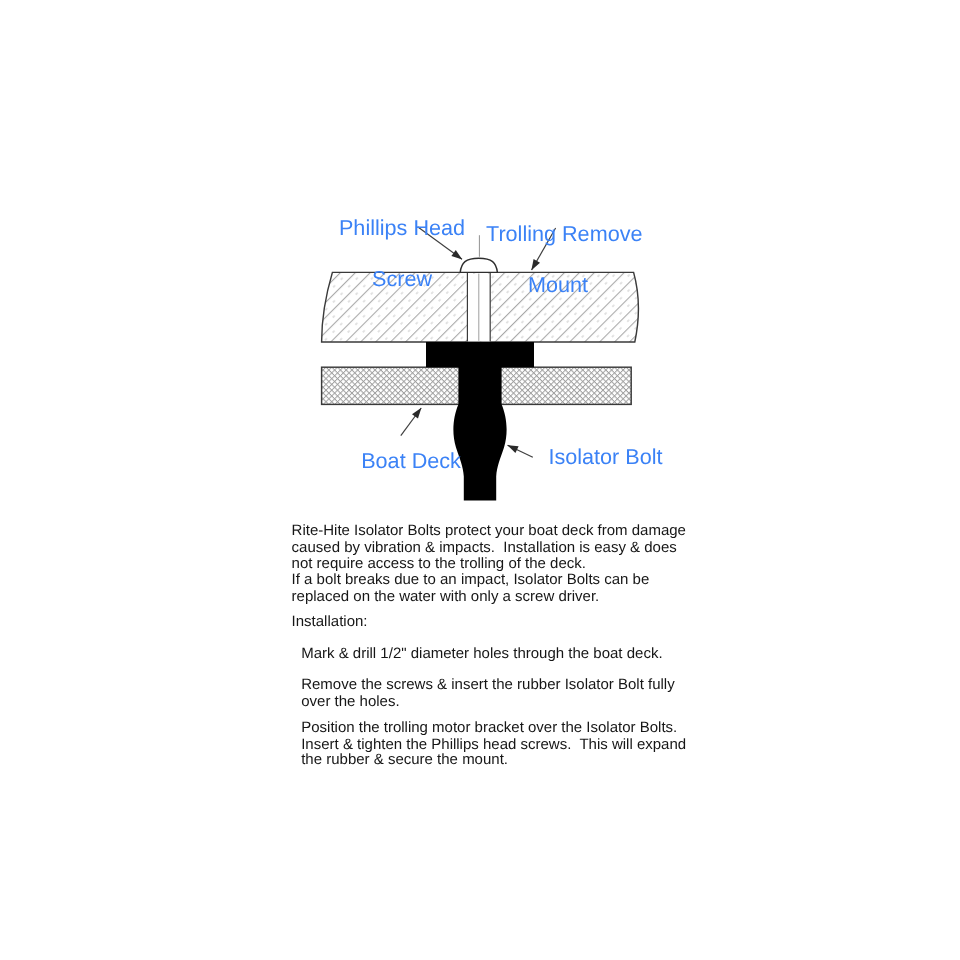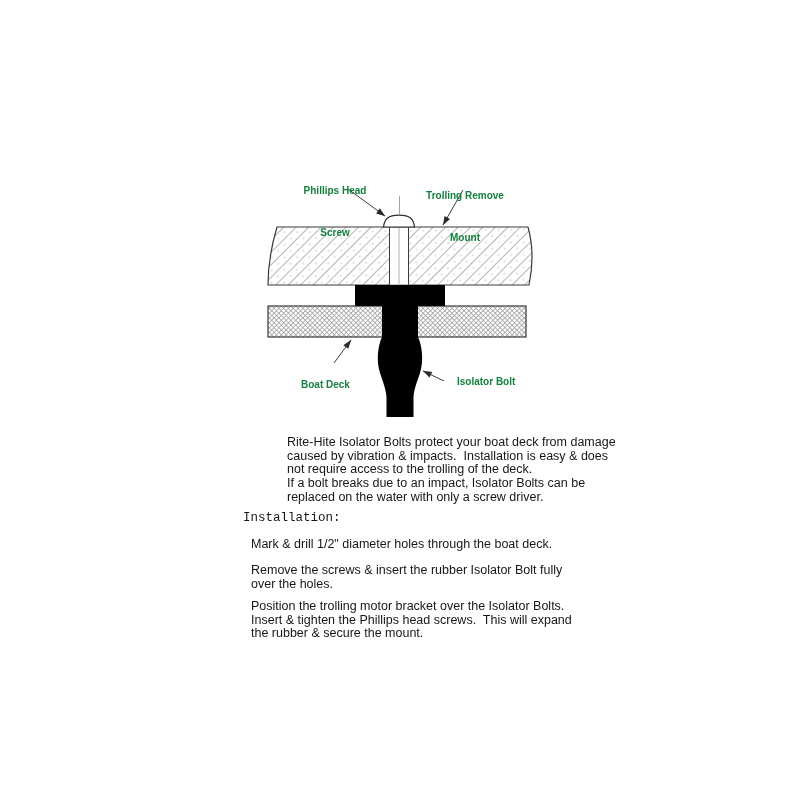"Phillips Head" .lbl { color: #15803d -> #3b82f6; font-size: 10px -> 18px; font-weight: bold -> none }
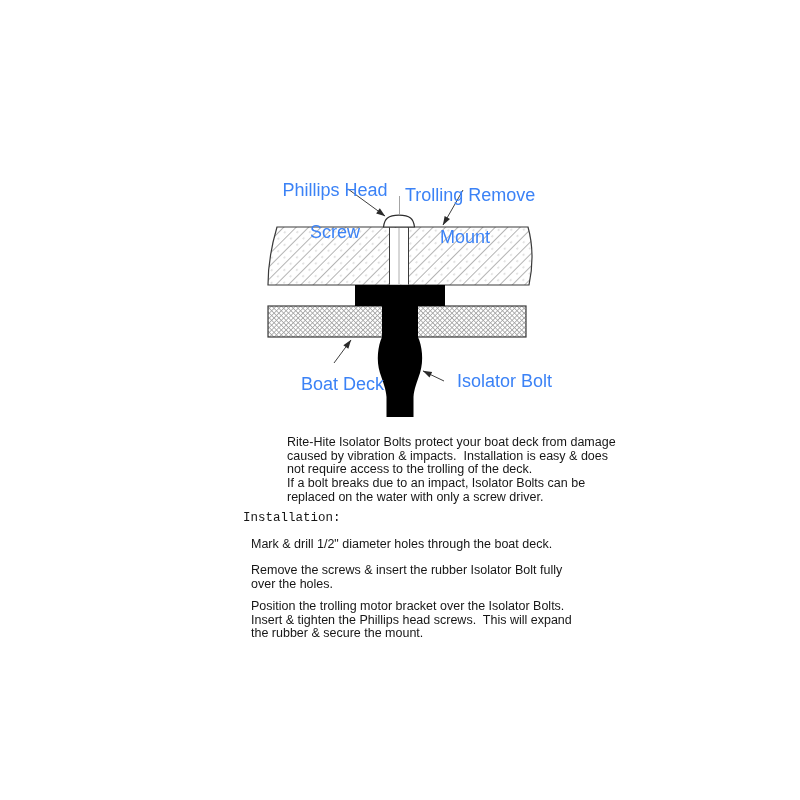"Rite-Hite Isolator Bolts protect your" .intro { margin-left: 44px -> none }
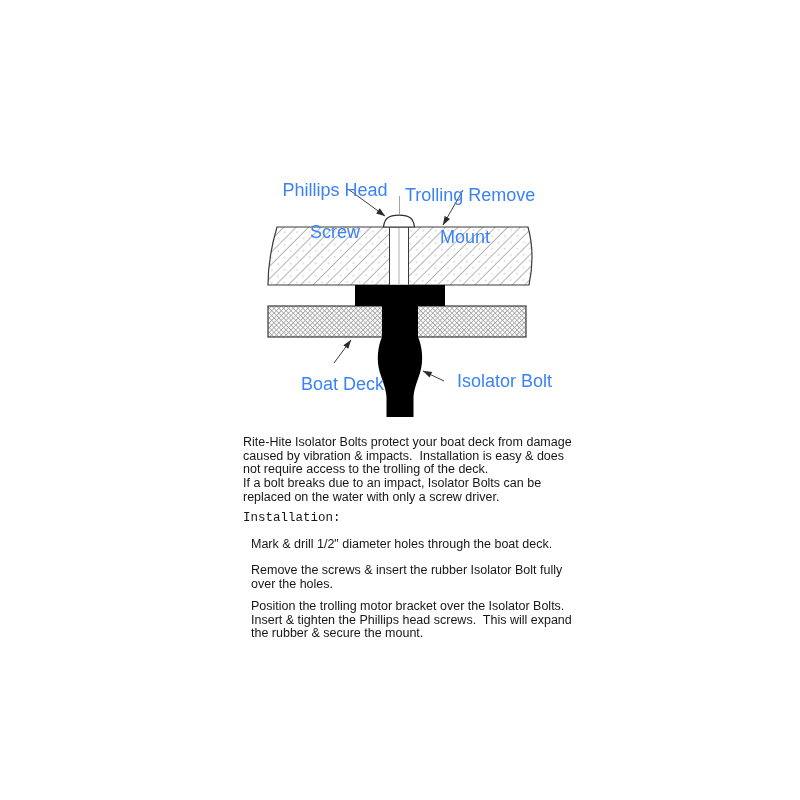"Installation:" .heading { font-family: Liberation Mono, monospace -> none }
